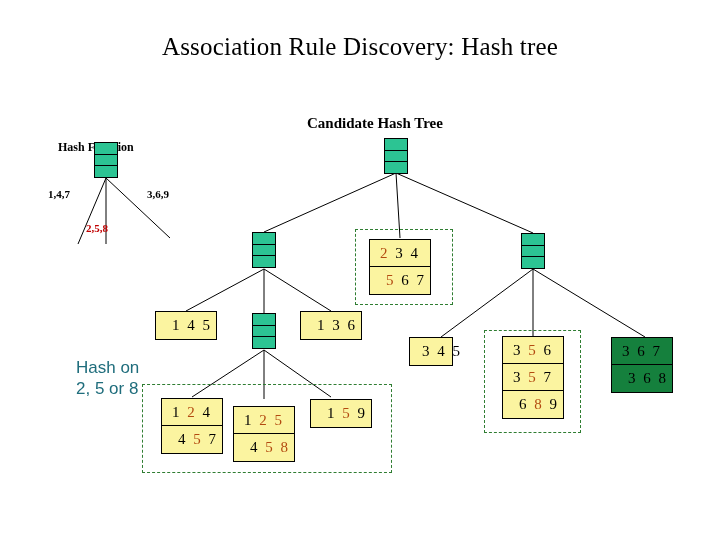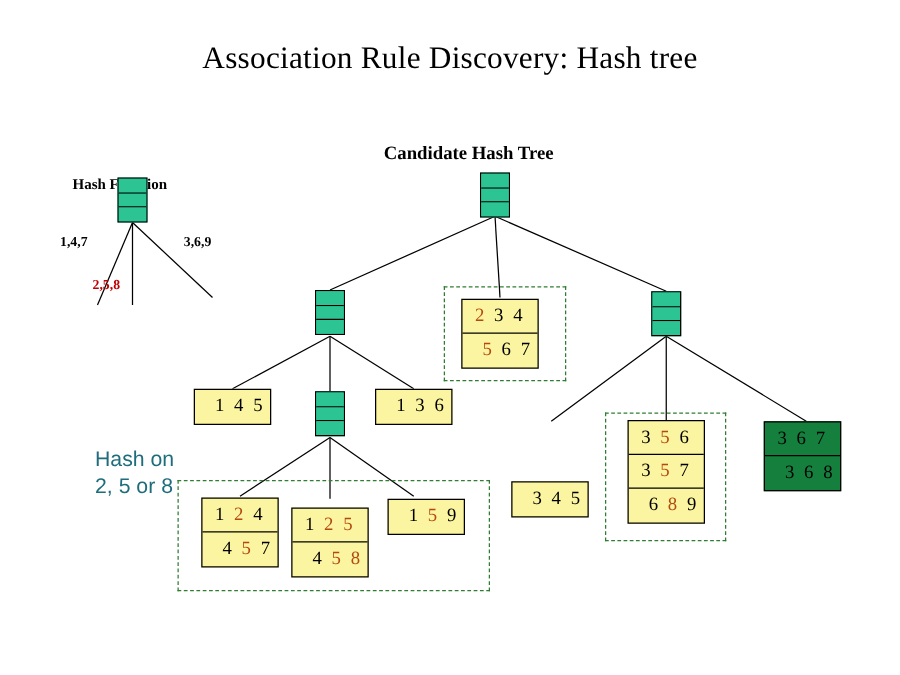"2,5,8" div.branch-label { margin-left: none -> 12px }
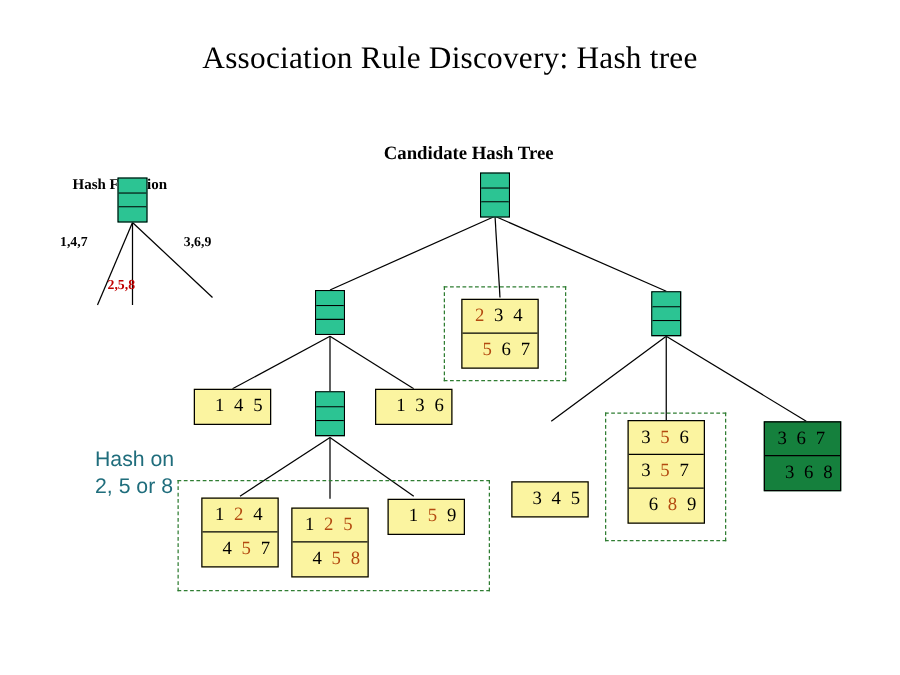"3 4 5" div.leaf { margin-top: 48px -> none; width: 62px -> 44px }
